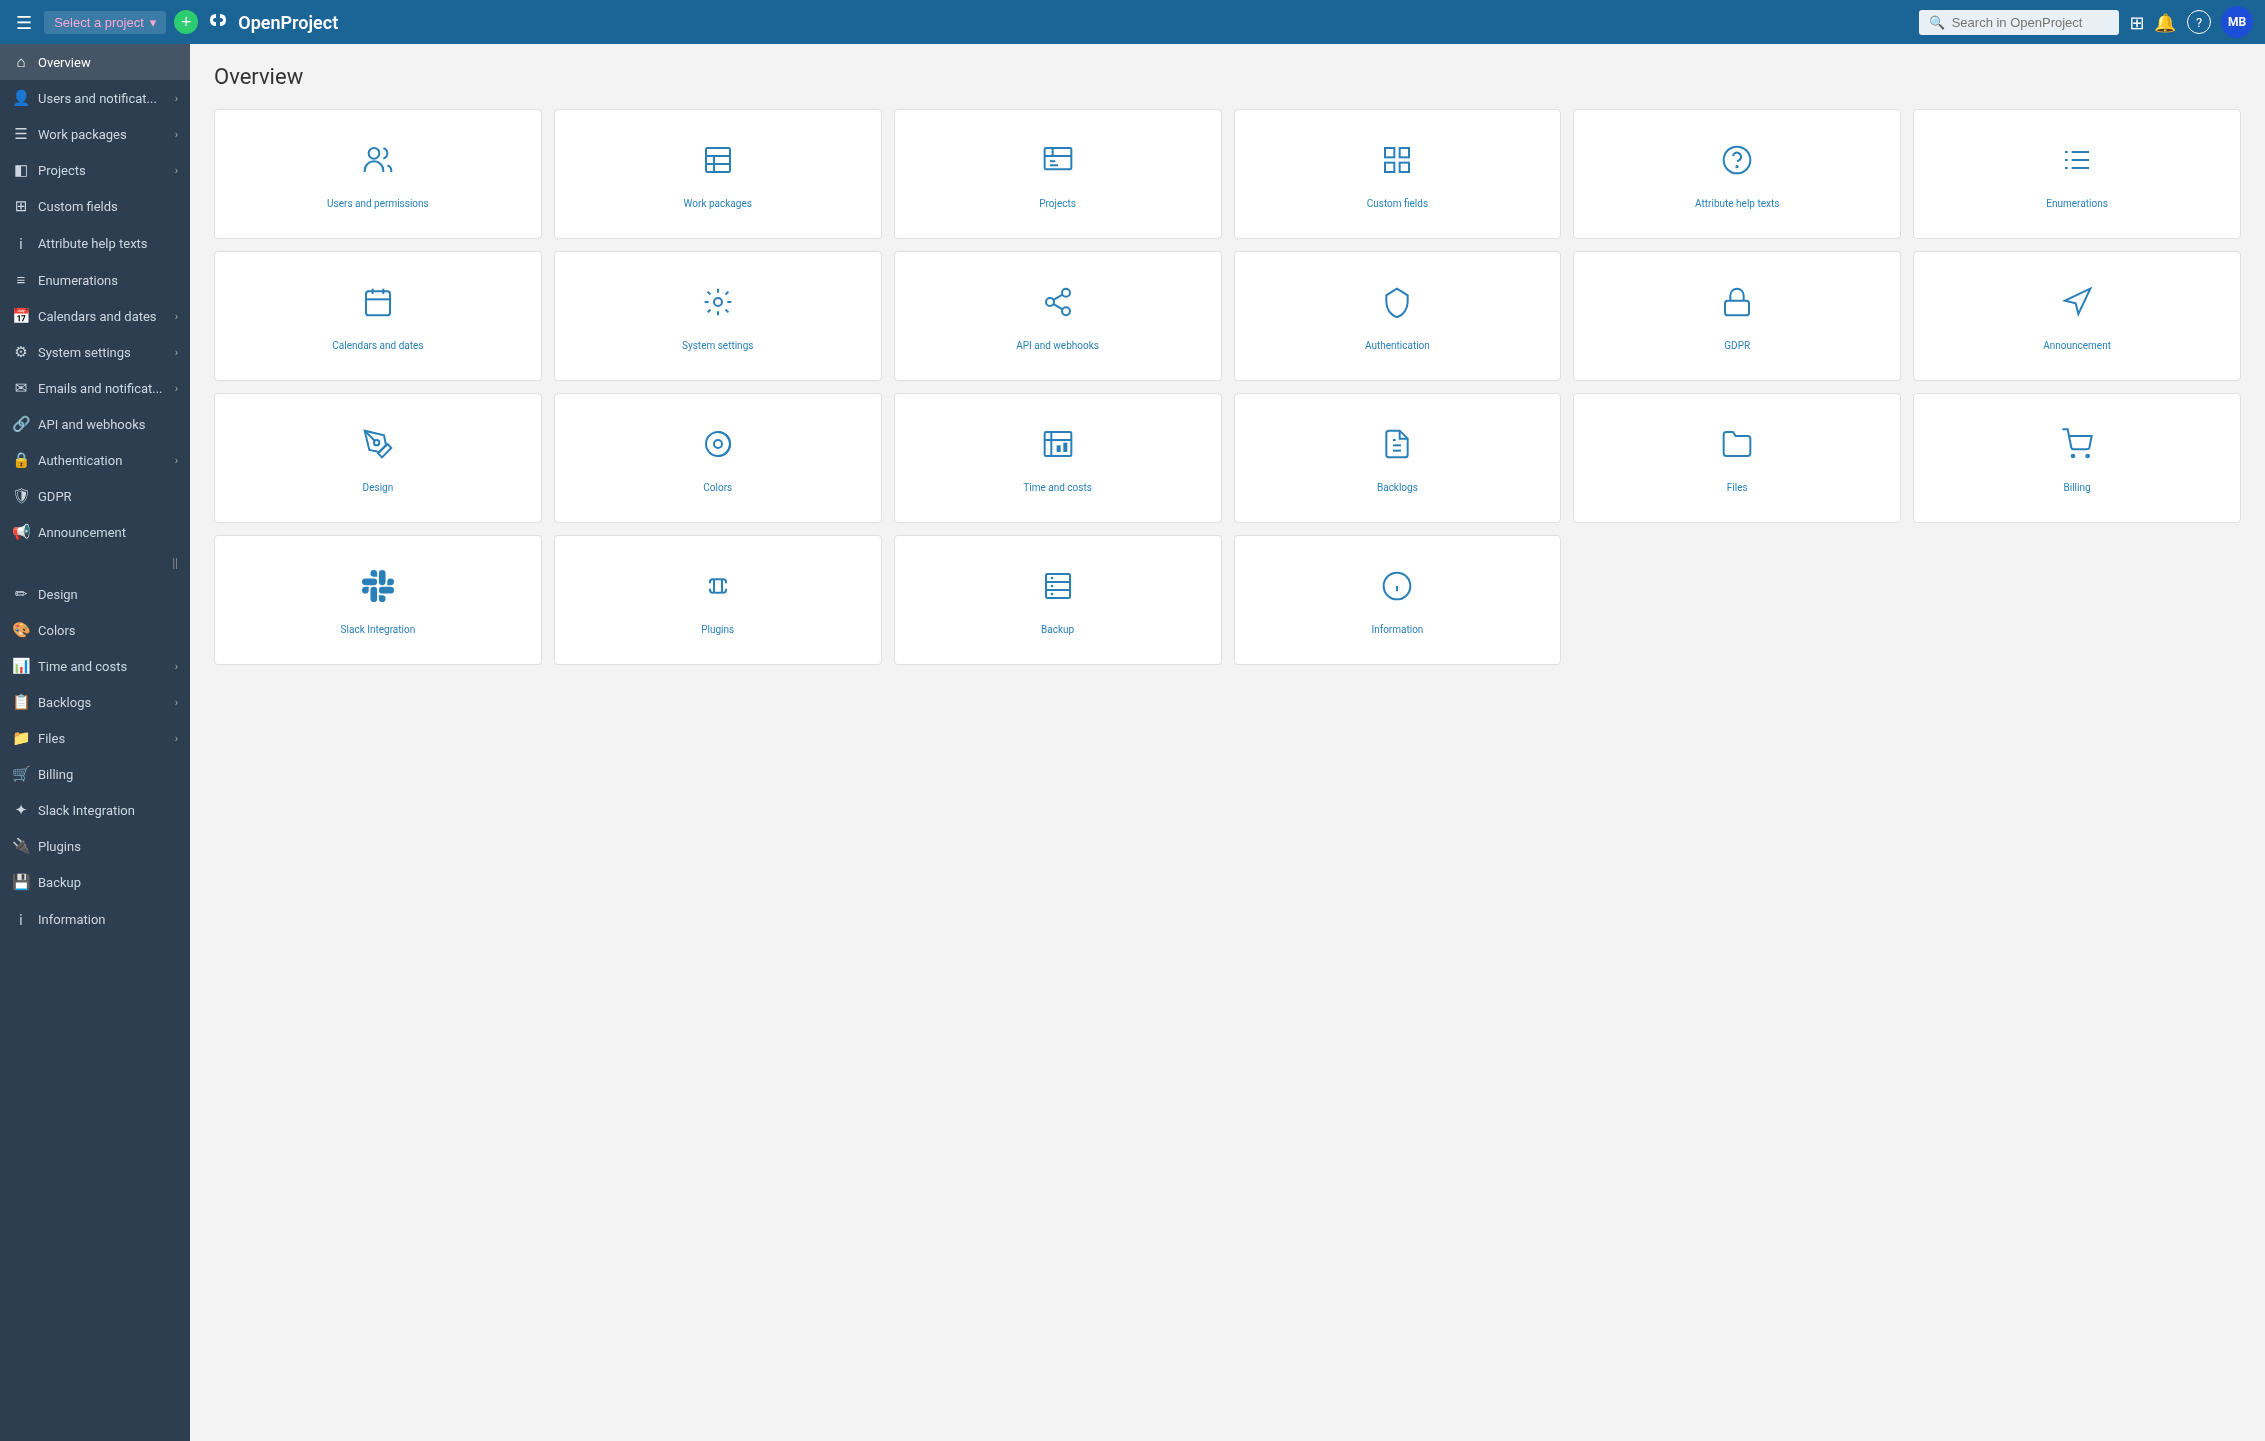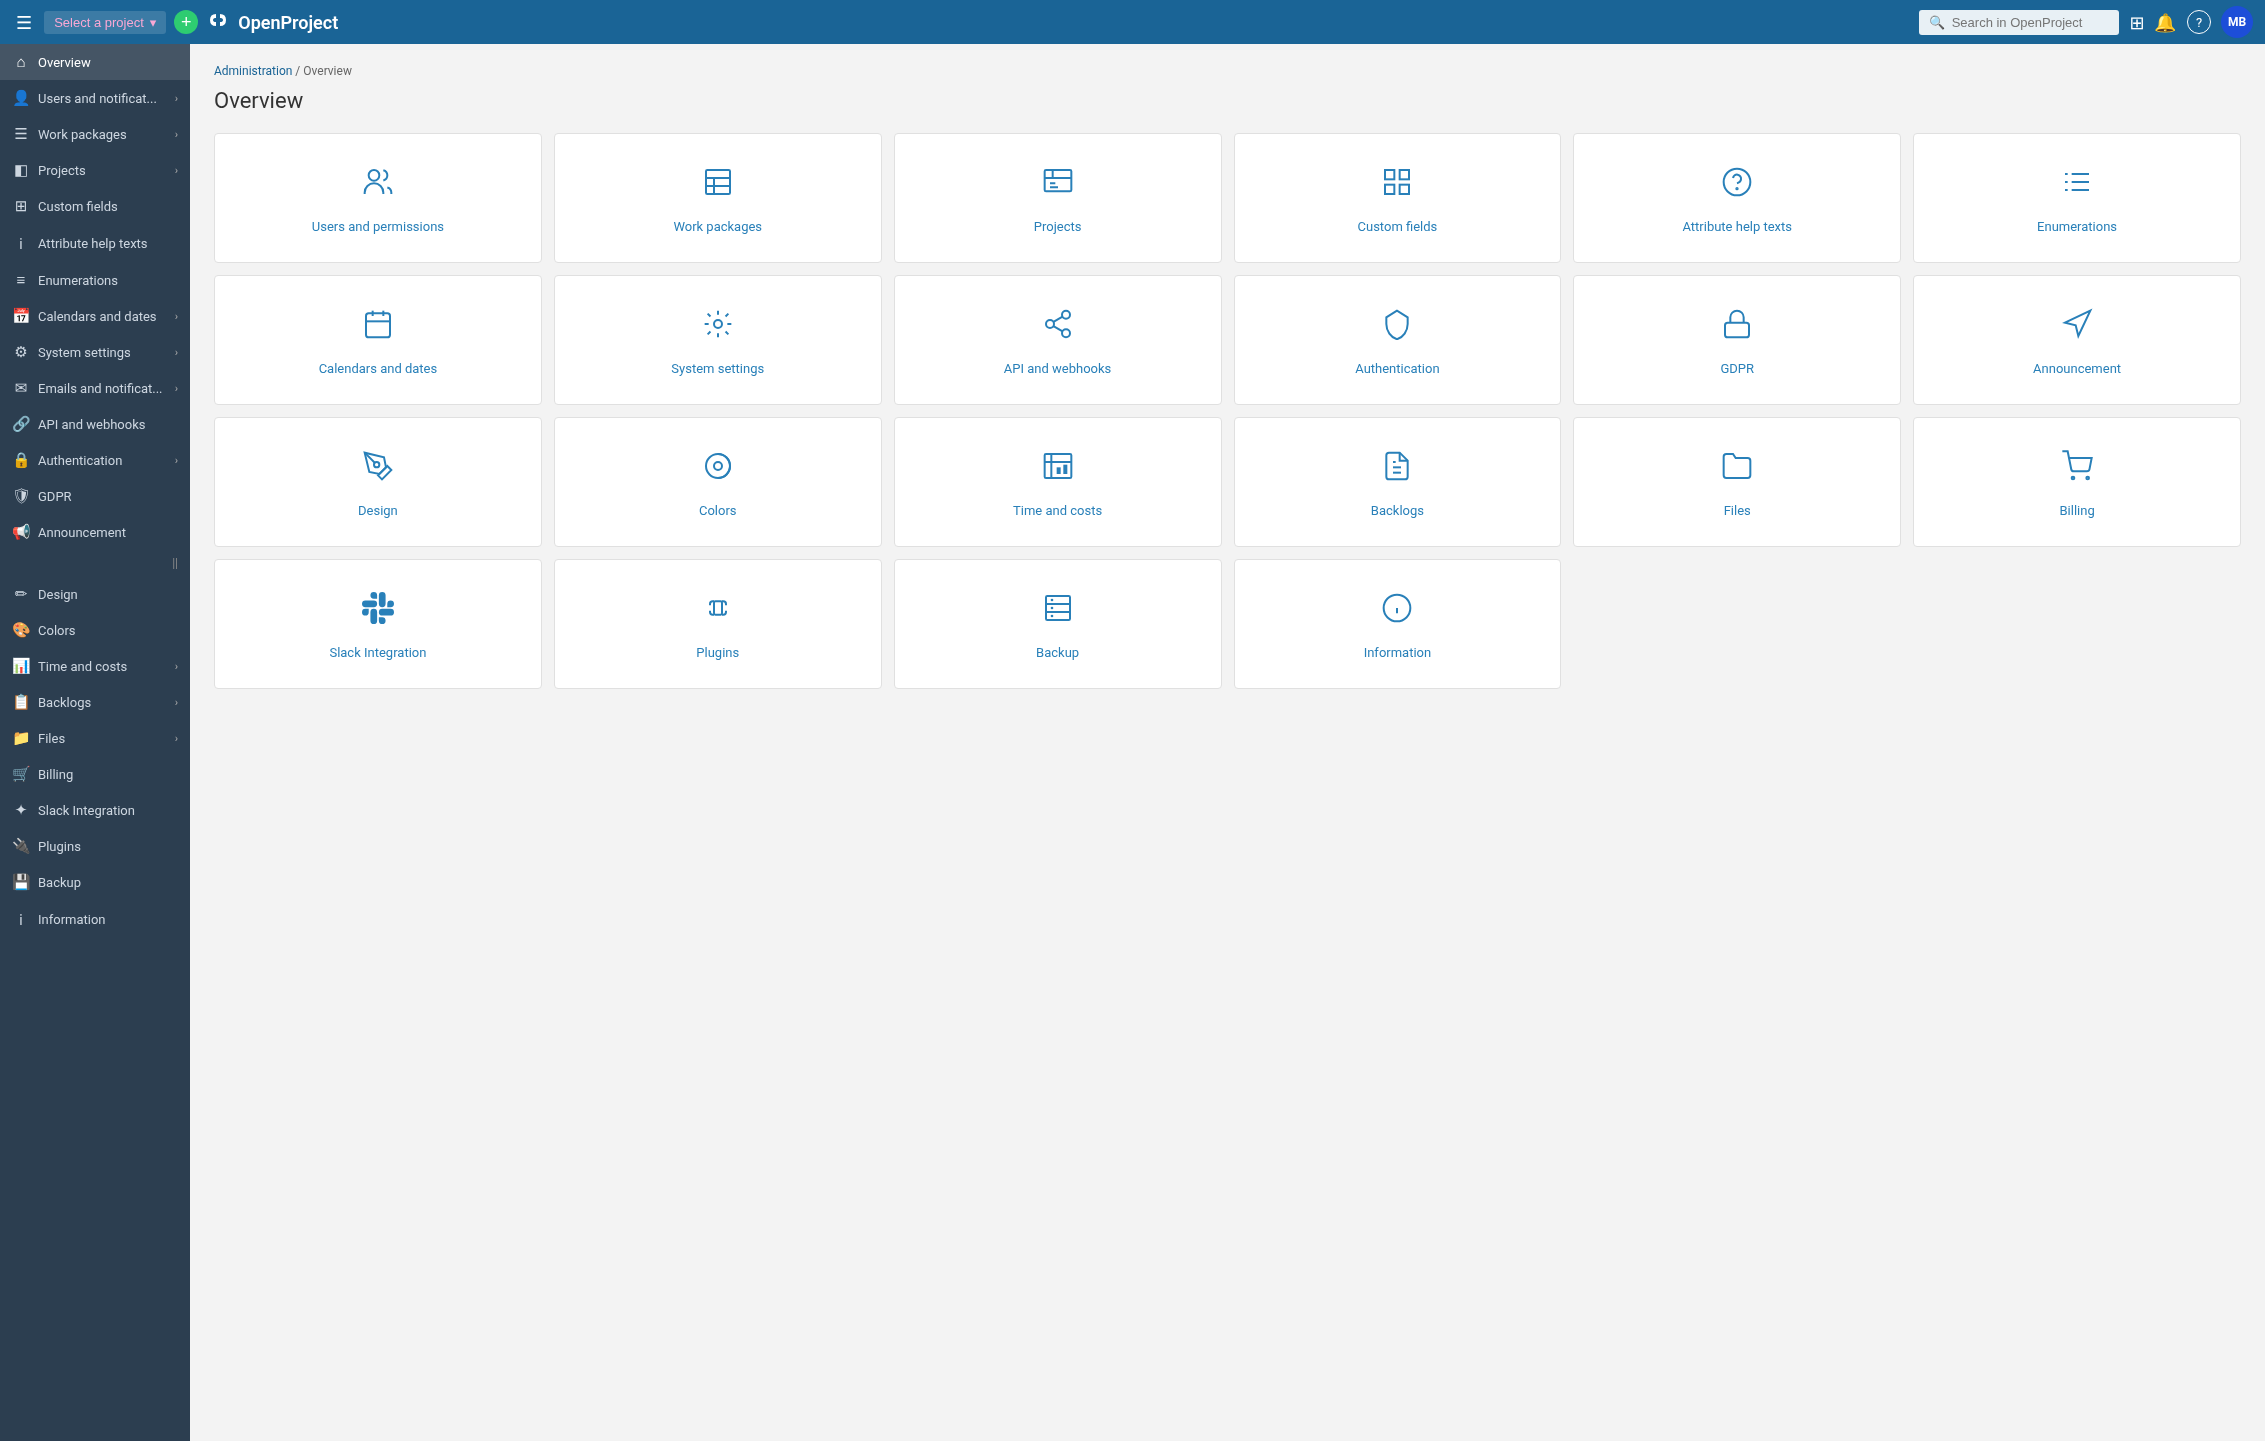"Administration / Overview" div.breadcrumb { html: <div> <a>Administration</a><span> / </span><span>Overview</span> </div> -> none }
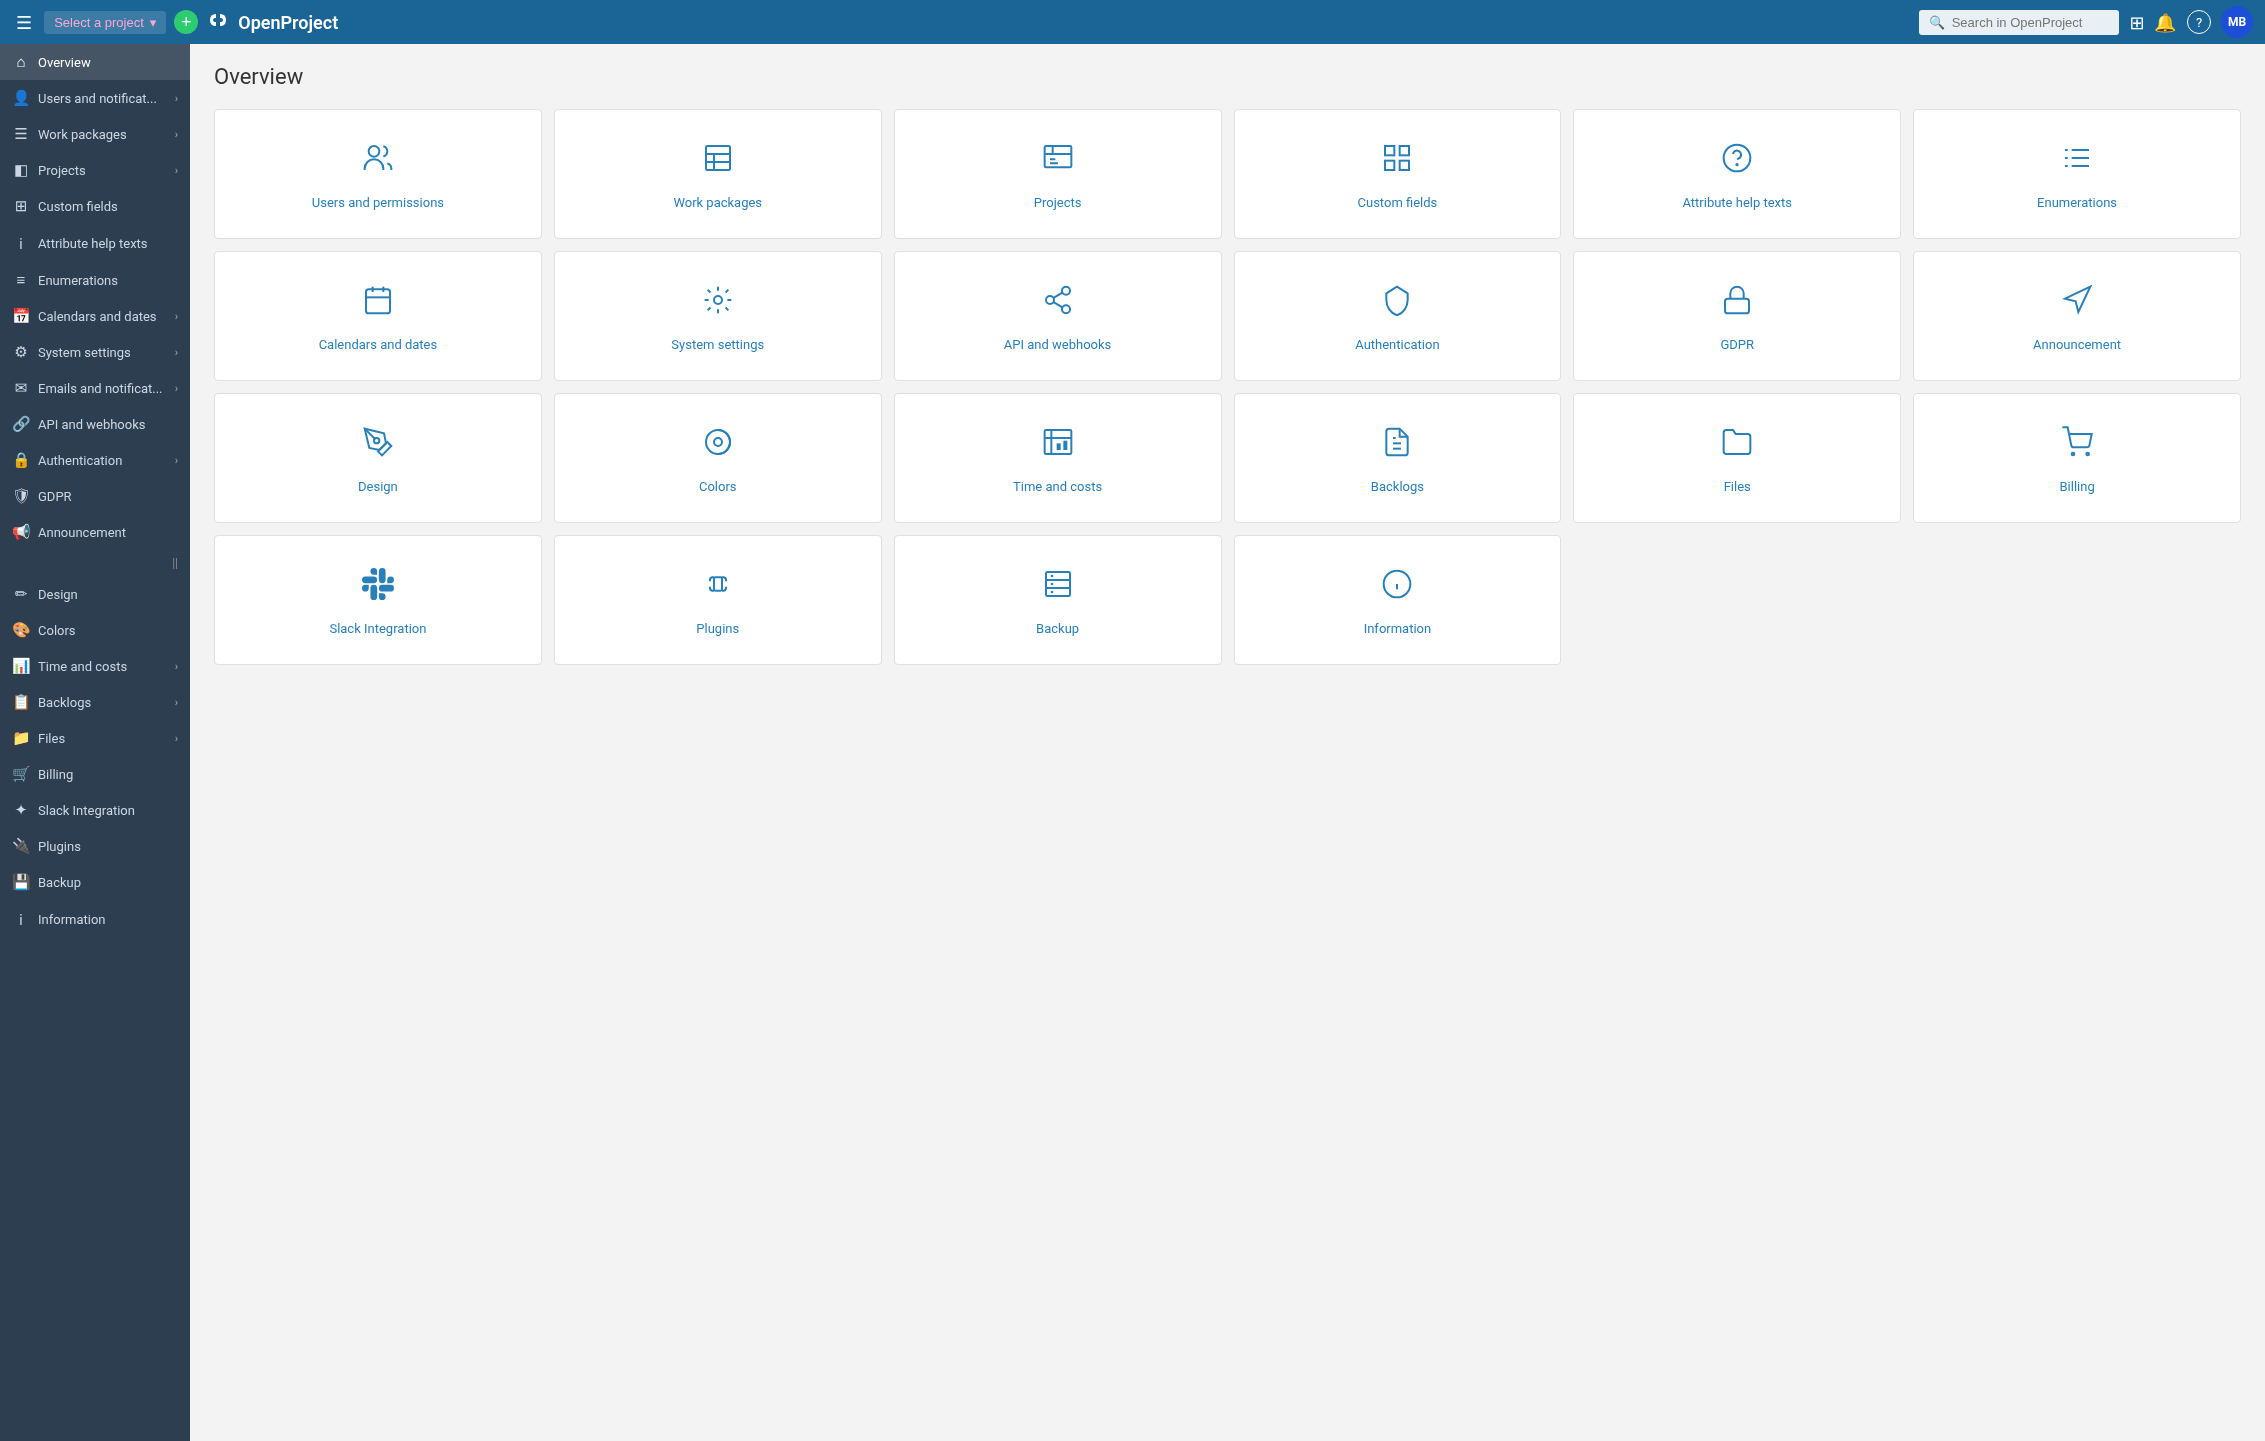"Users and permissions" .card-label { font-size: 13px -> 10px }
